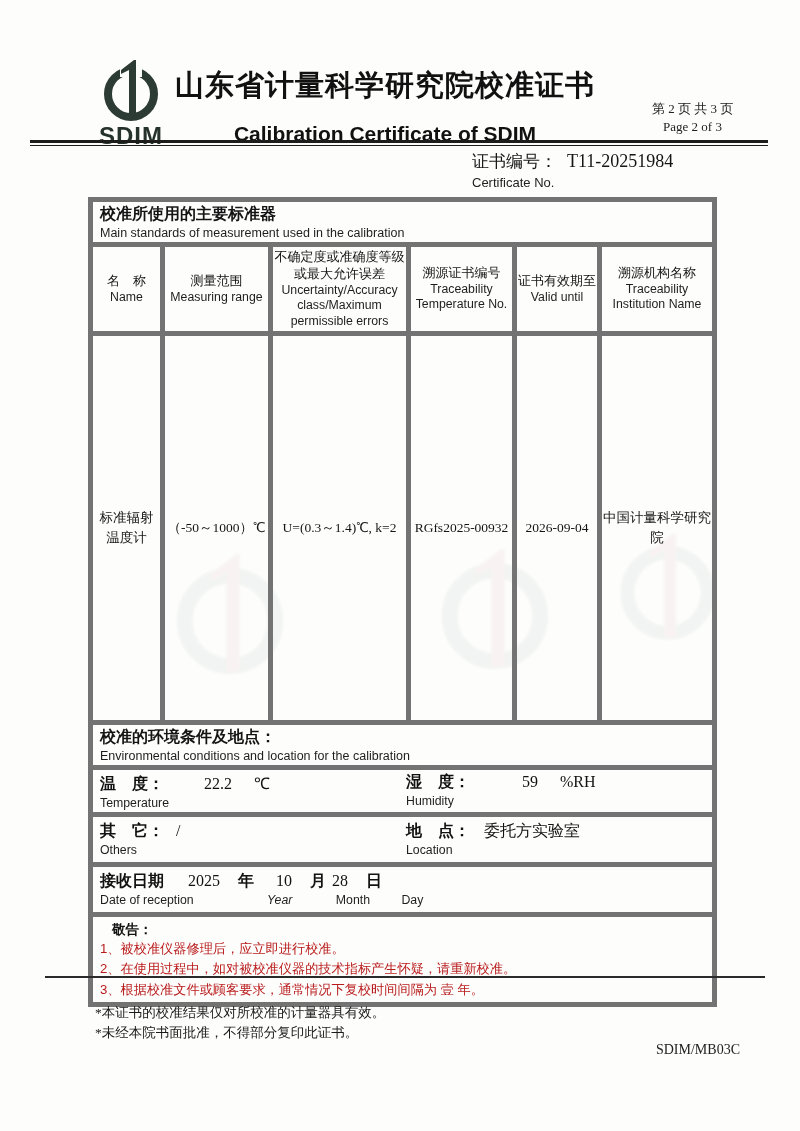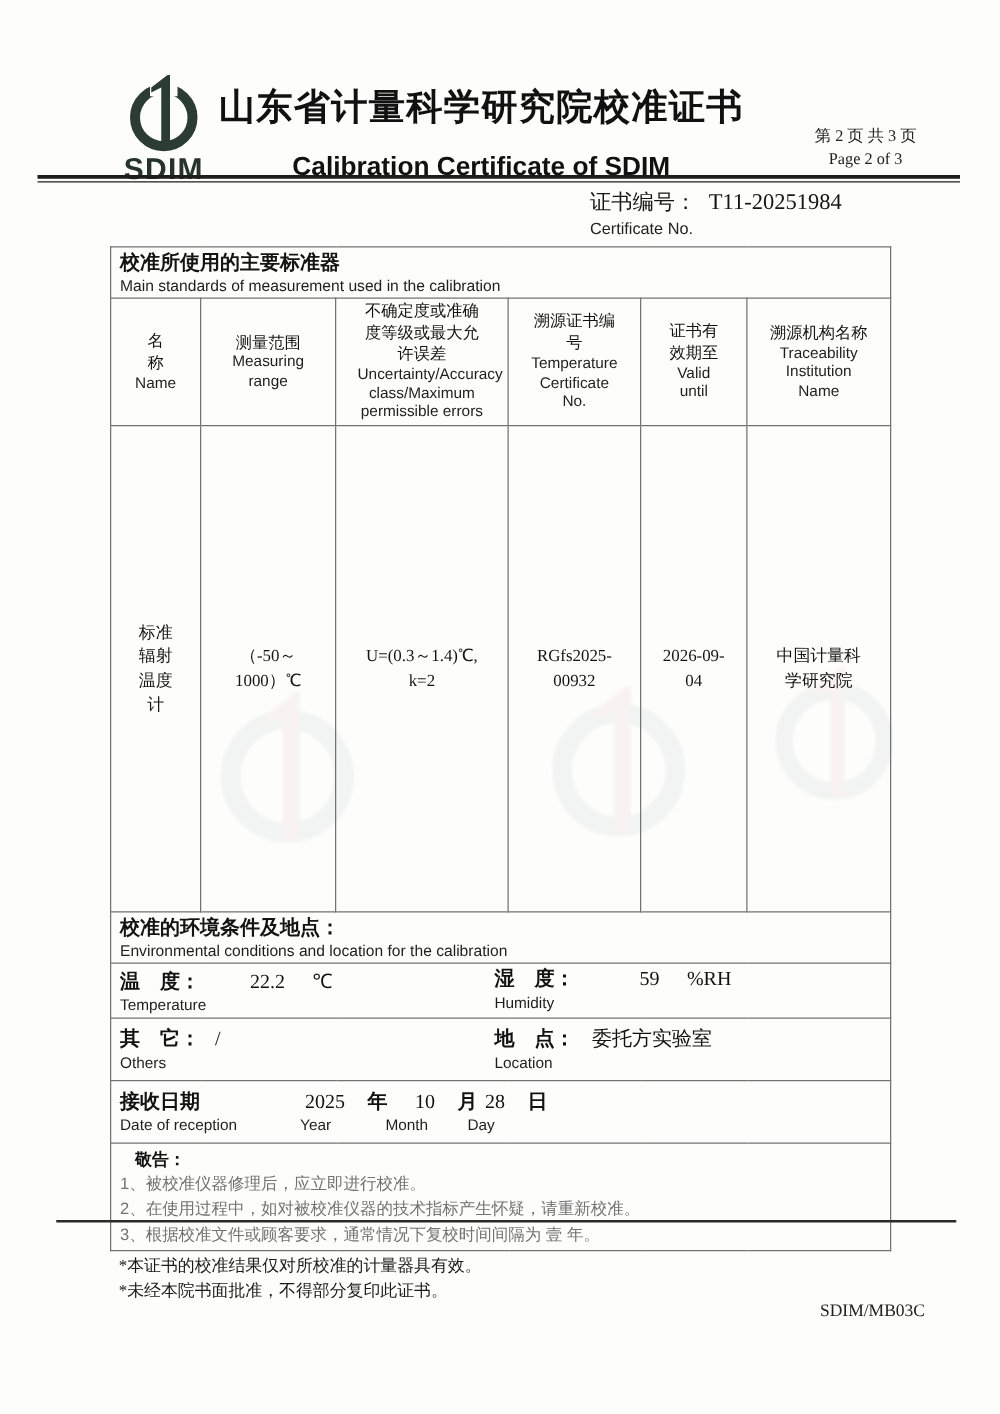"校准所使用的主要标准器" table.main td { border: 1px solid #737373 -> 5px solid #737373; padding: 2px 17px -> 2px 0 }
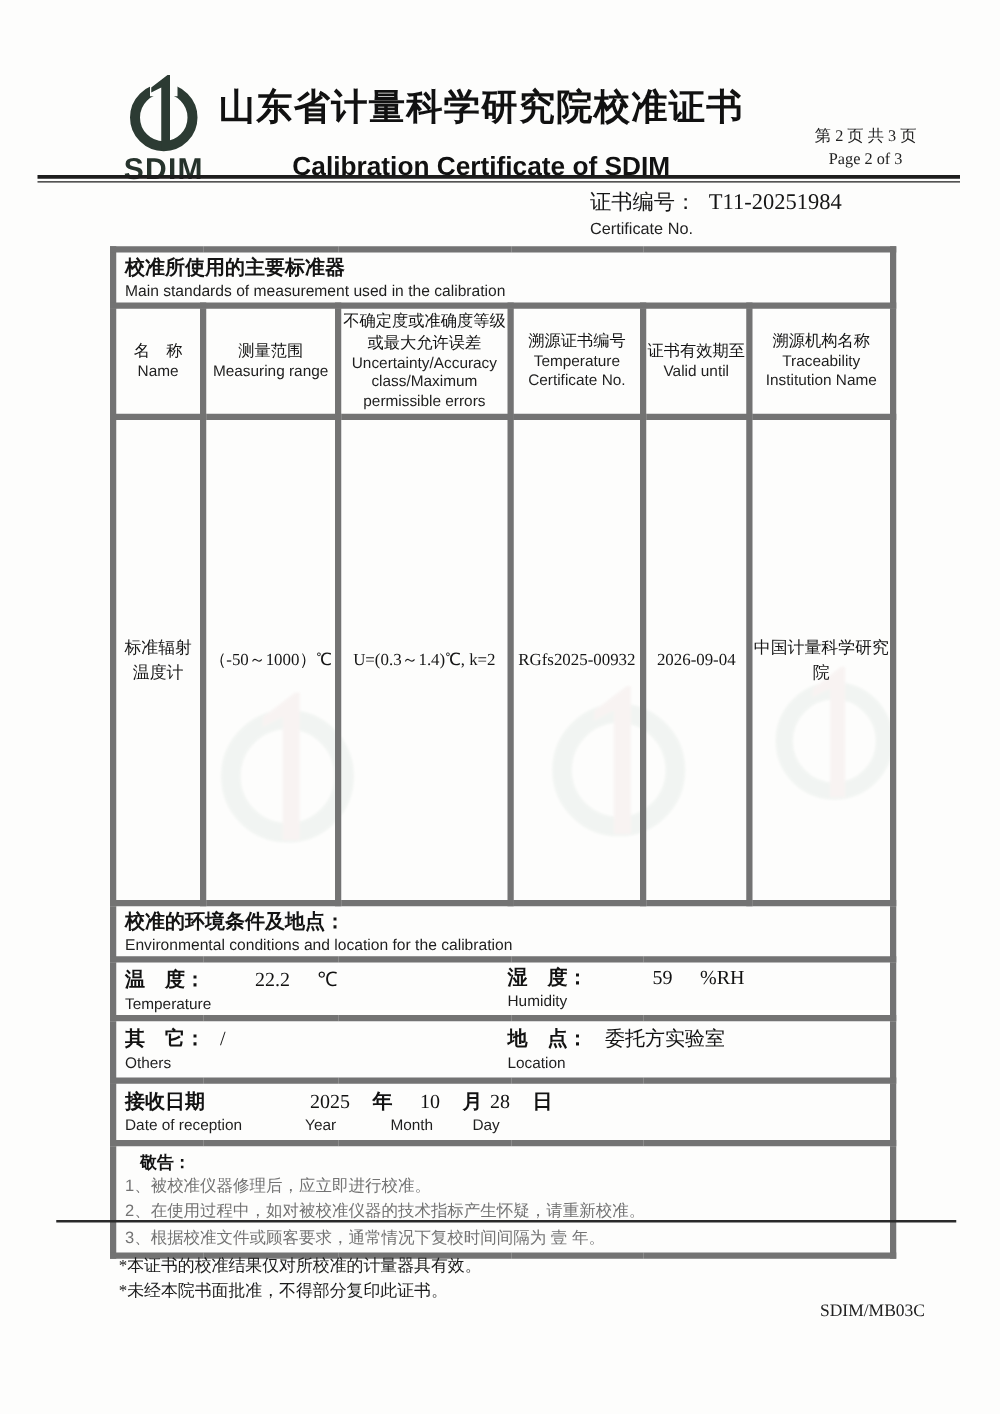"Temperature Certificate No." div.colhead-en { text: Temperature Certificate -> Traceability Temperature }
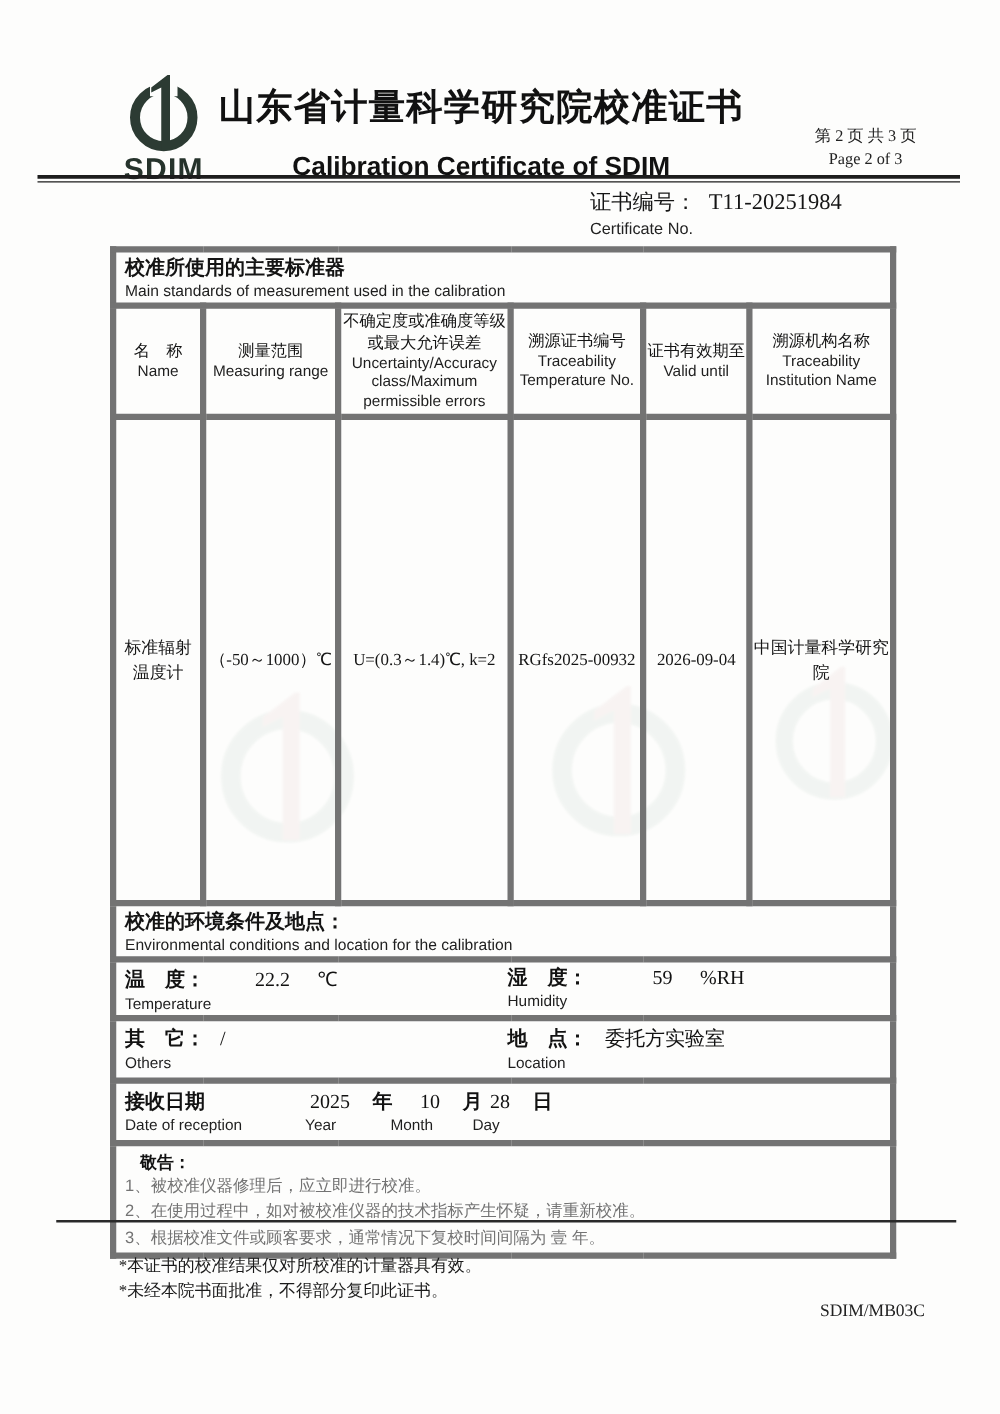"2025" span.env-value { margin-left: 80px -> 20px }
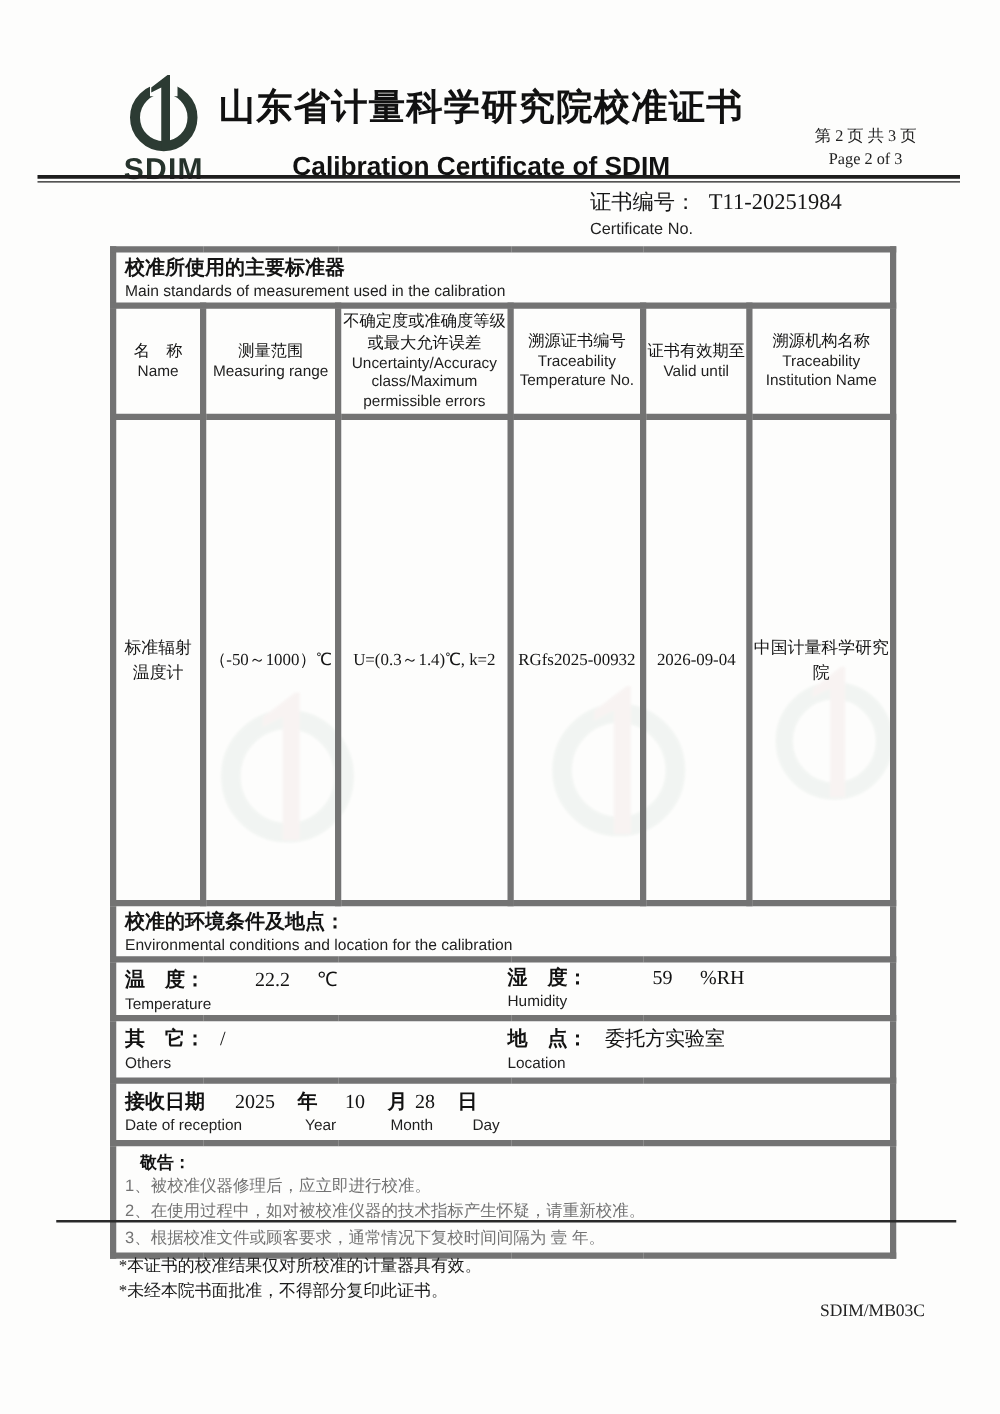"Year" span { font-style: none -> italic; margin-left: 47px -> 70px }
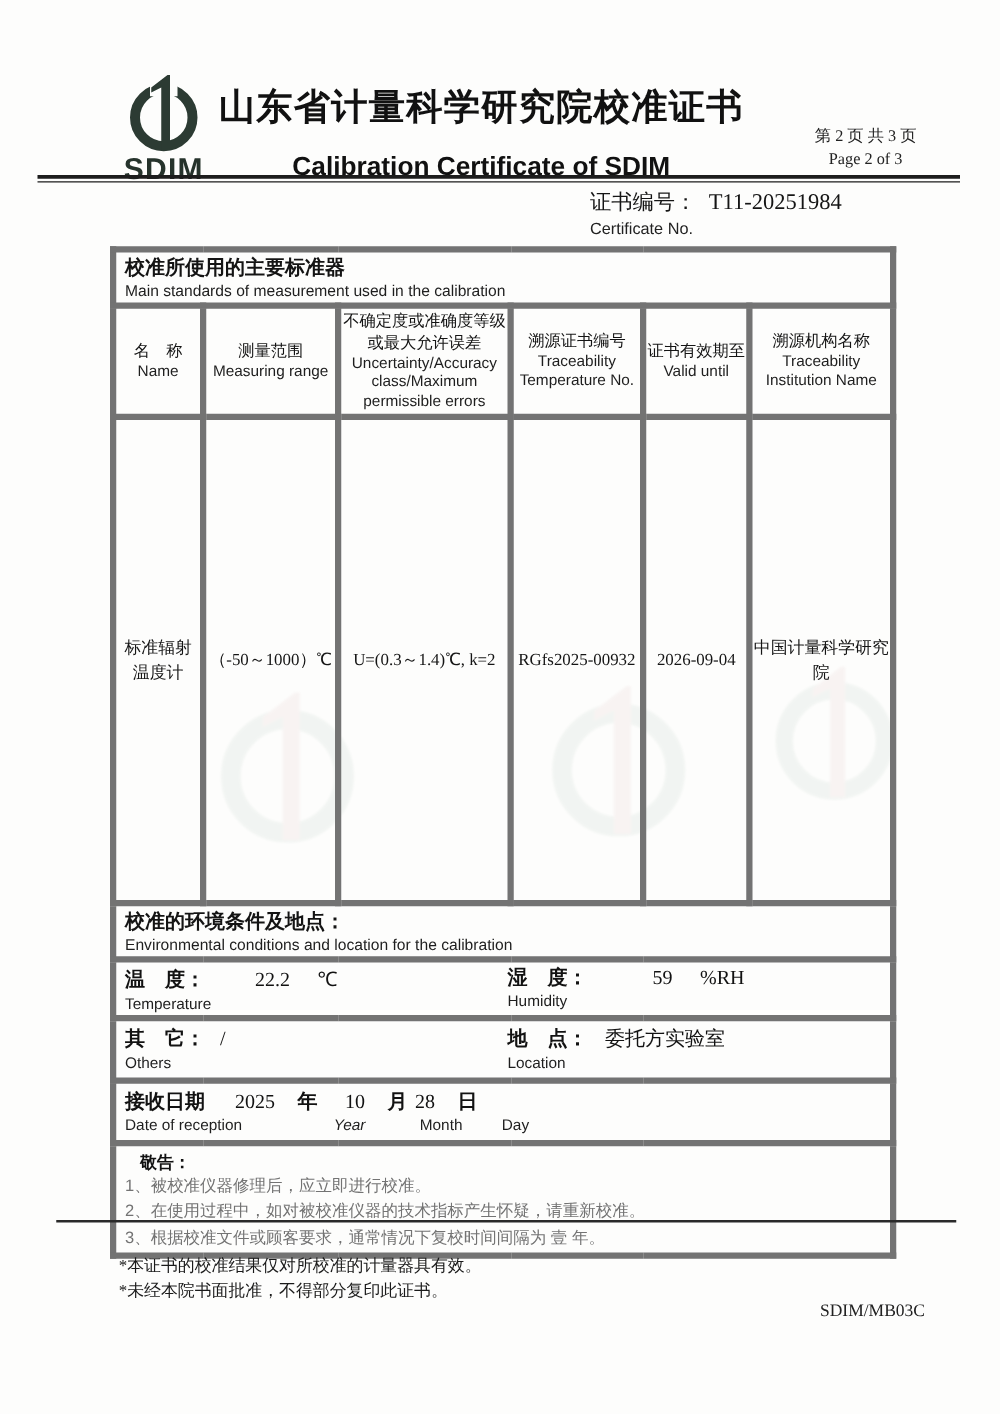"1、被校准仪器修理后，应立即进行校准。" .notice-line { color: #737373 -> #b91c1c }
